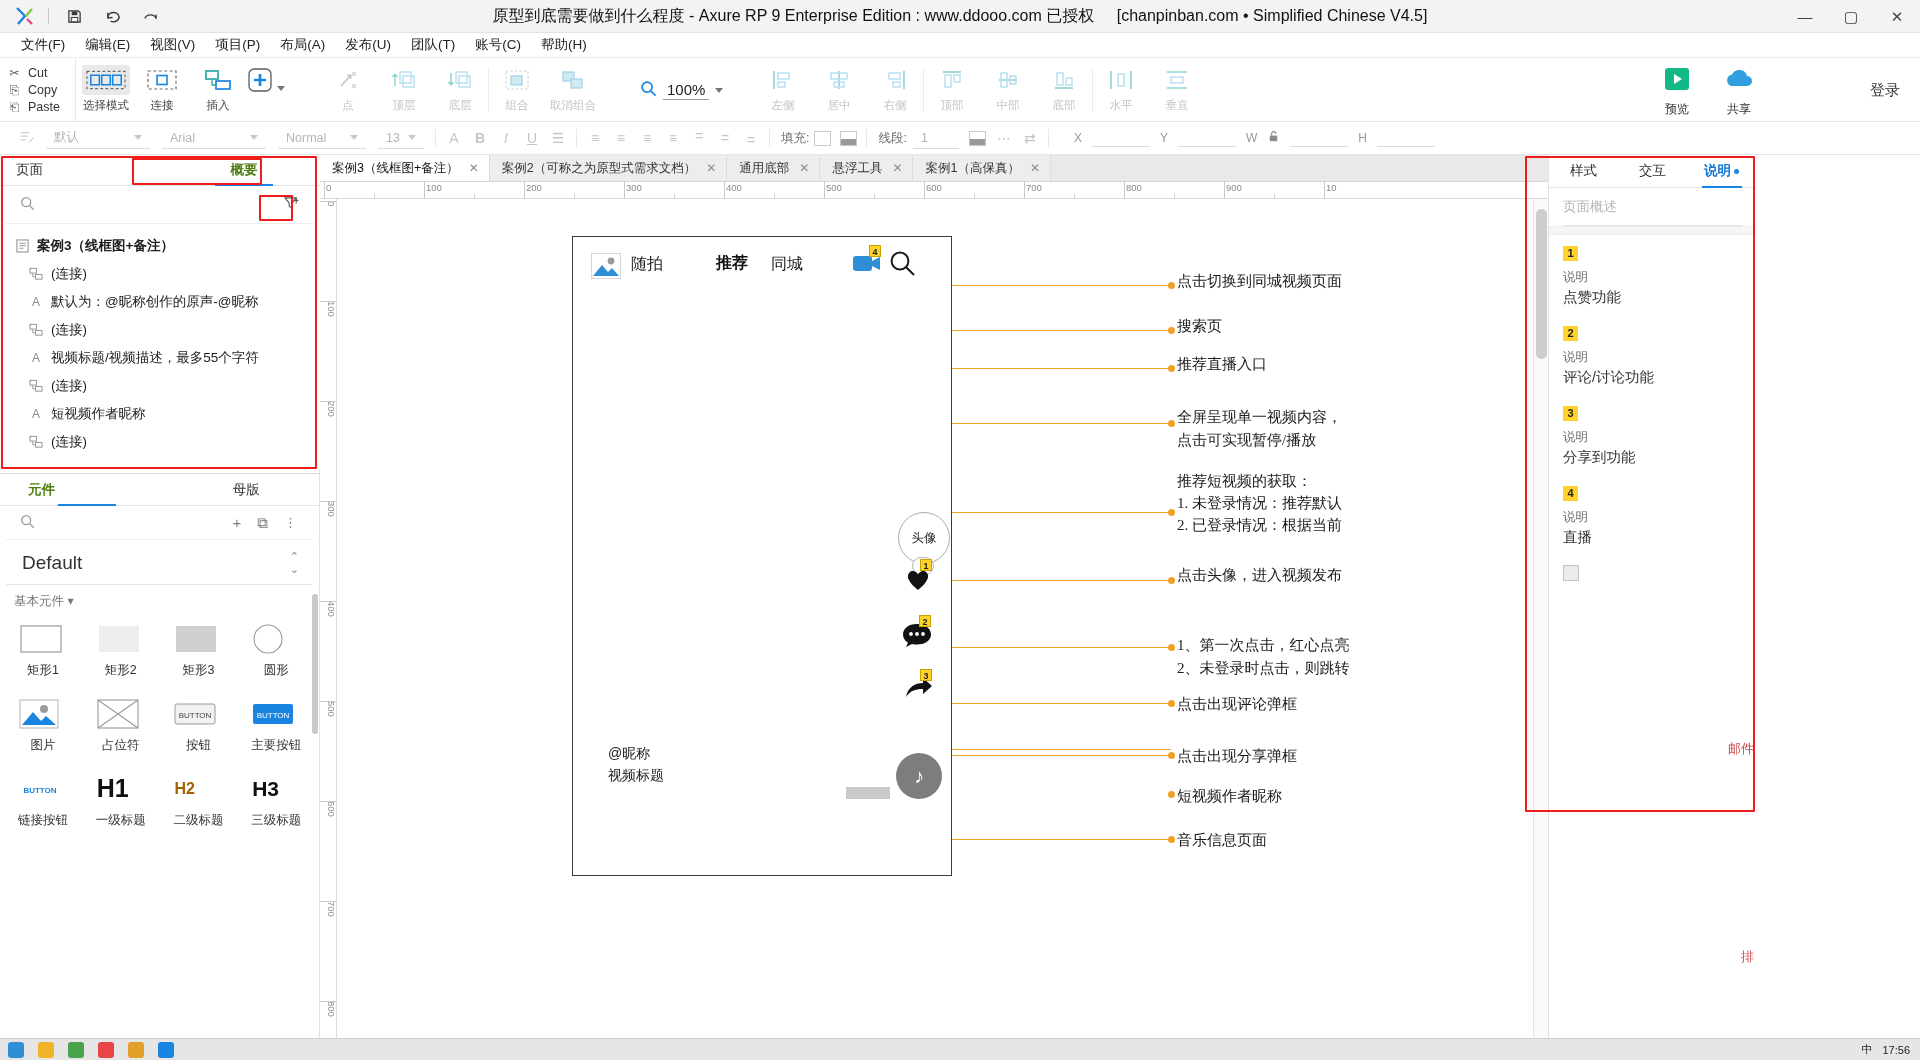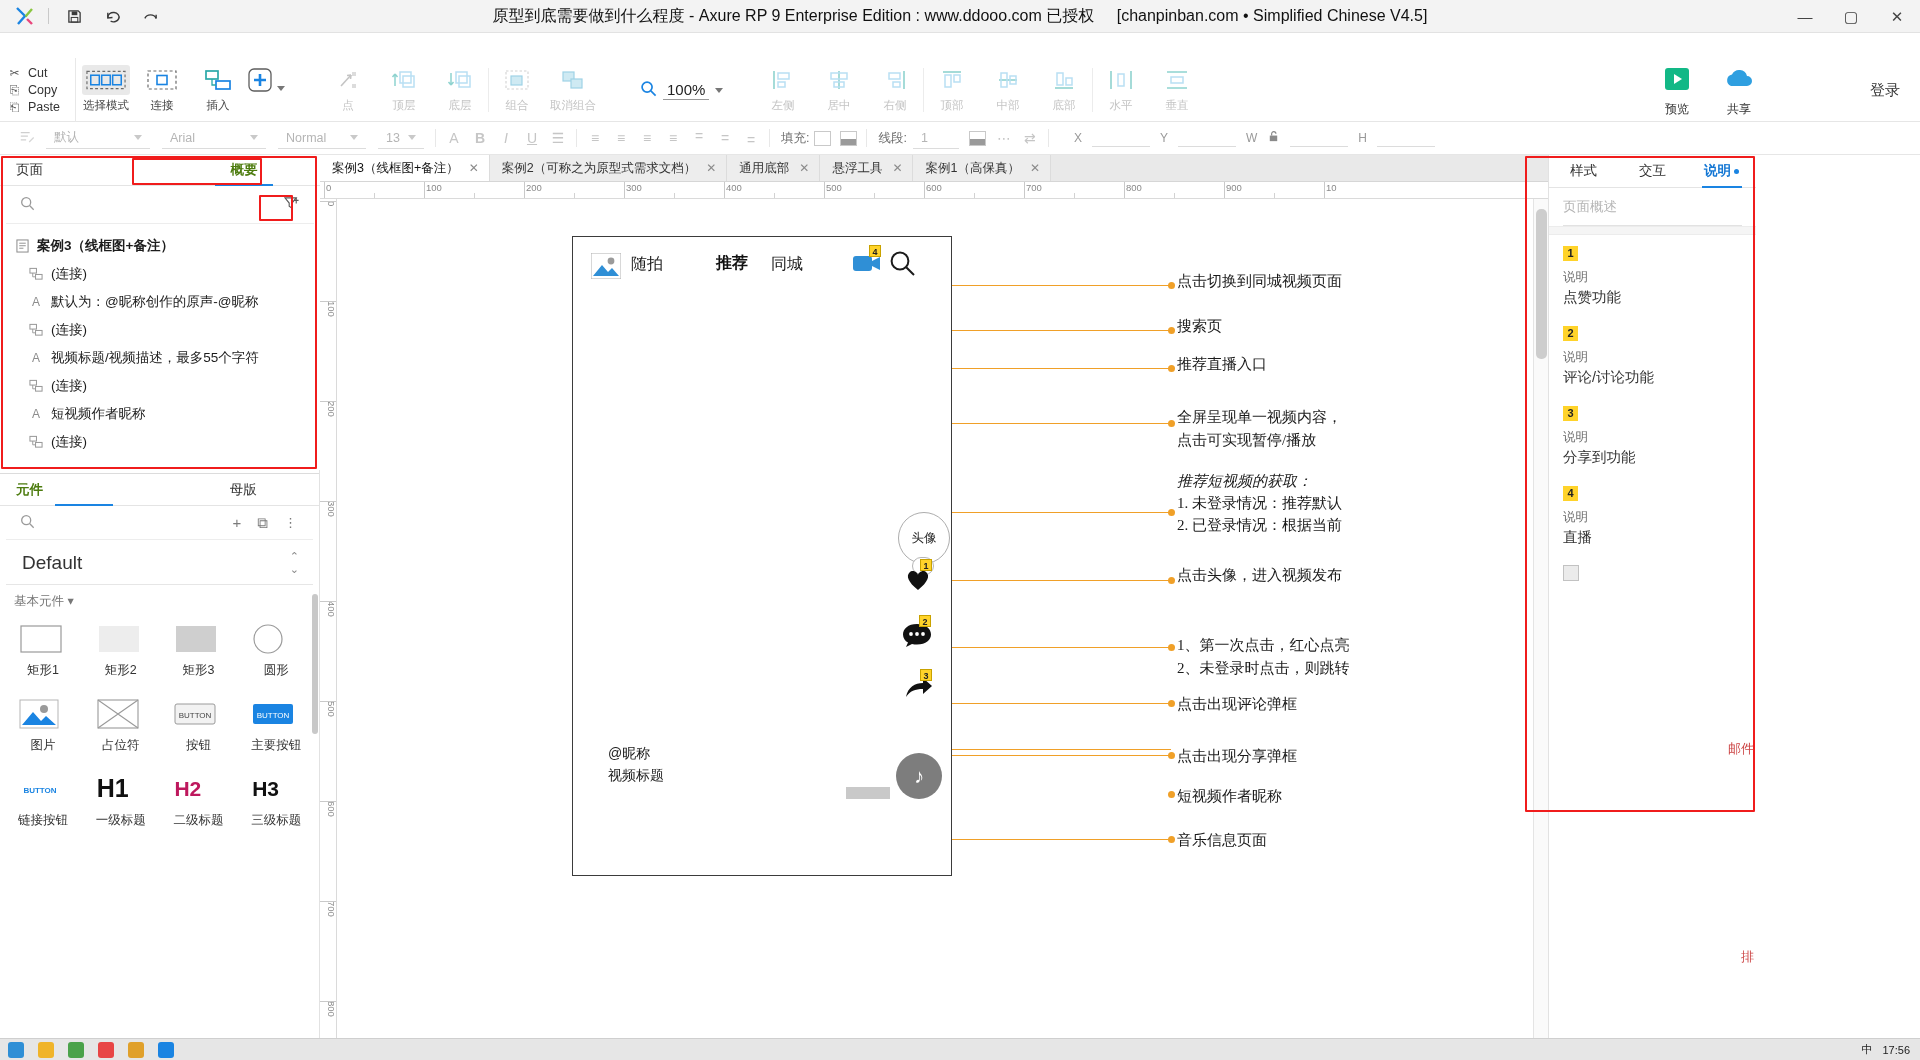"文件(F)" div.menubar { html: none -> <div> <div>文件(F)</div> <div>编辑(E)</div> <div>视图(V)</div> <div>项目(P)</div> <div>布局(A)</div> <div>发布(U)</div> <div>团队(T)</div> <div>账号(C)</div> <div>帮助(H)</div> </div> }
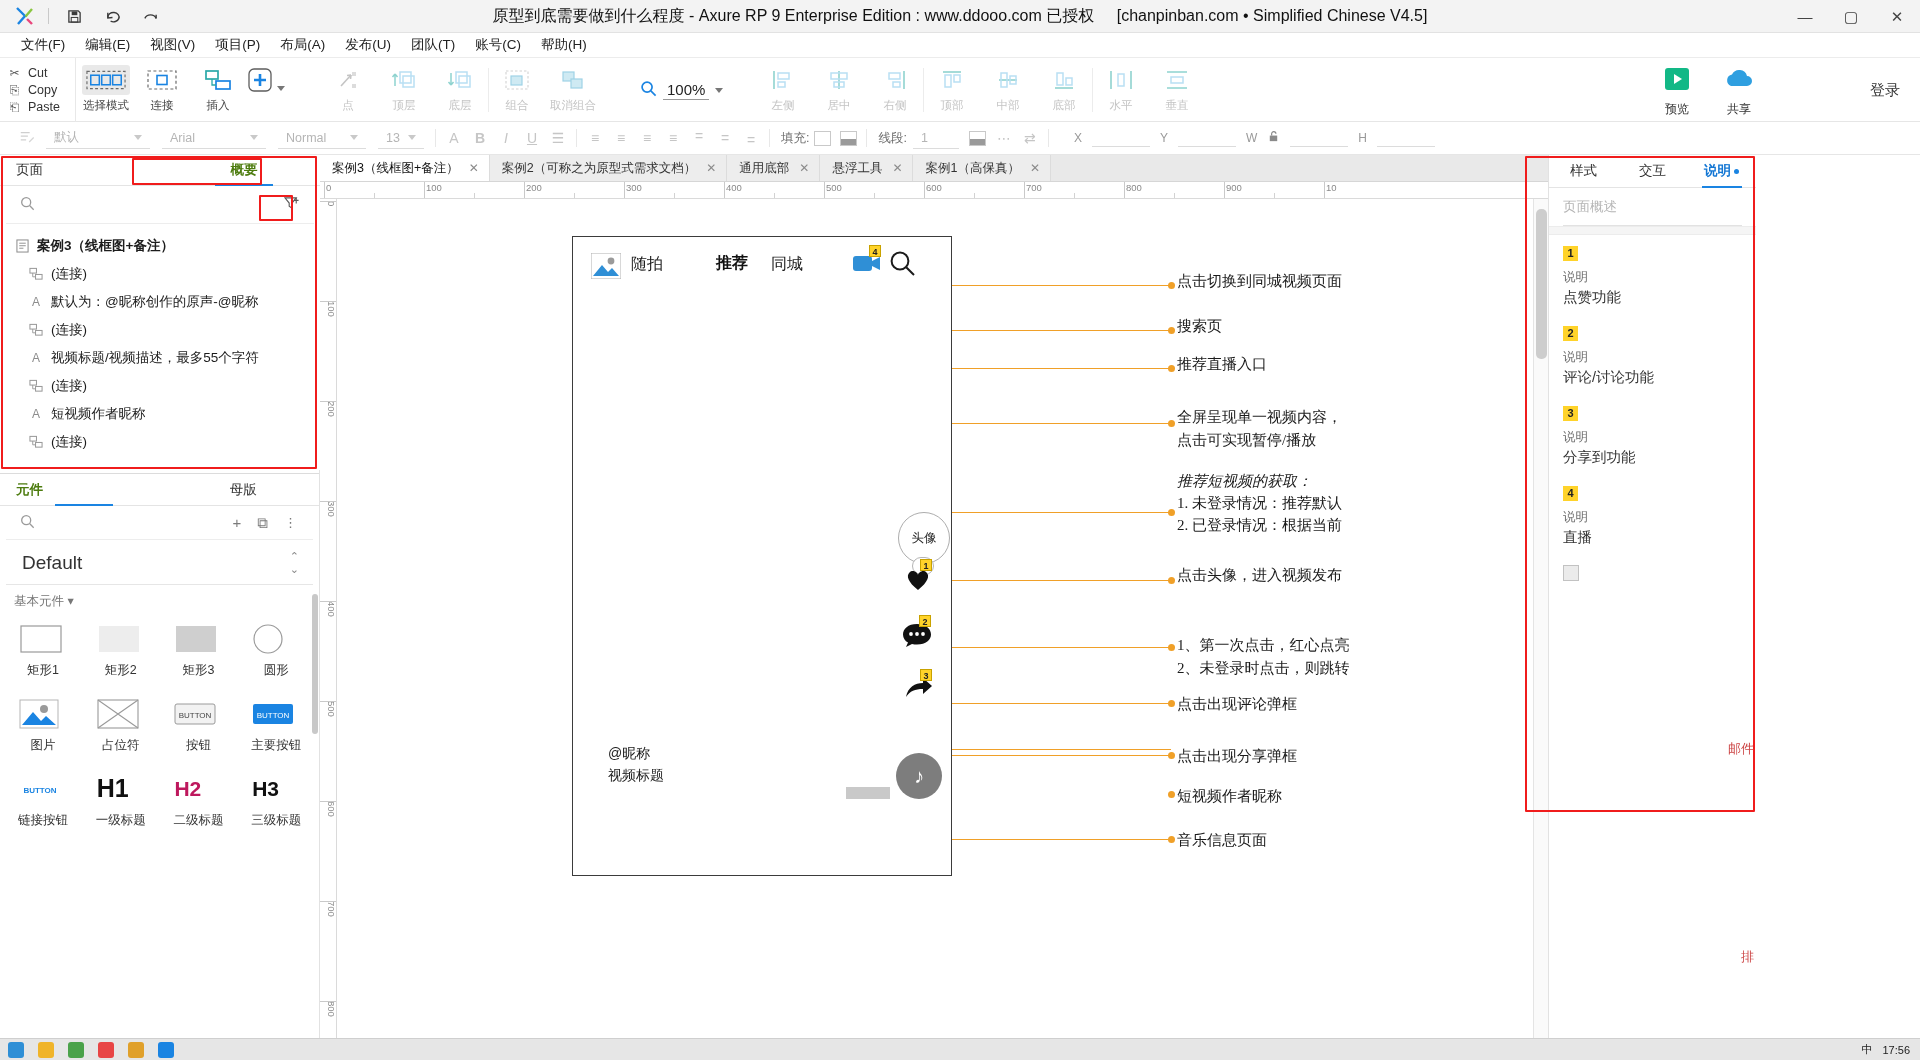"元件" div.tab2 { padding-left: 16px -> 28px }
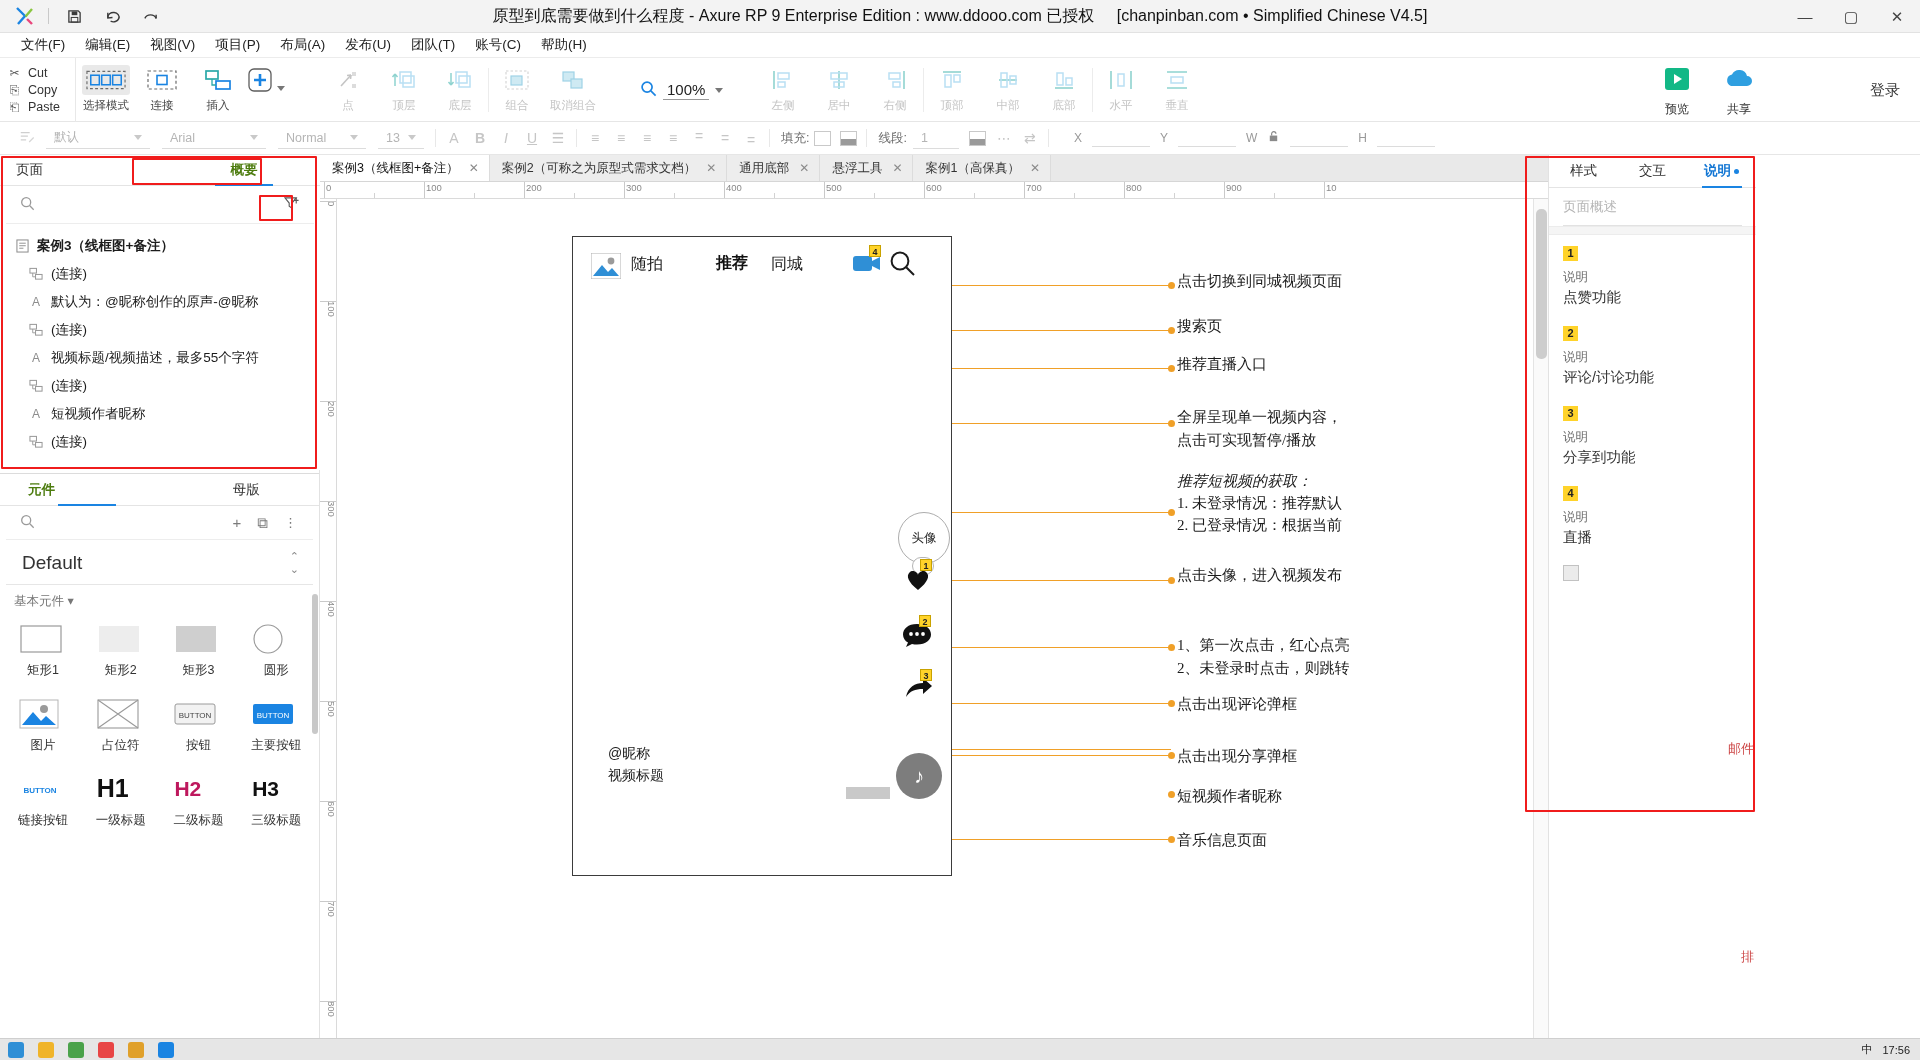"推荐短视频的获取：" div.note { font-style: italic -> none }
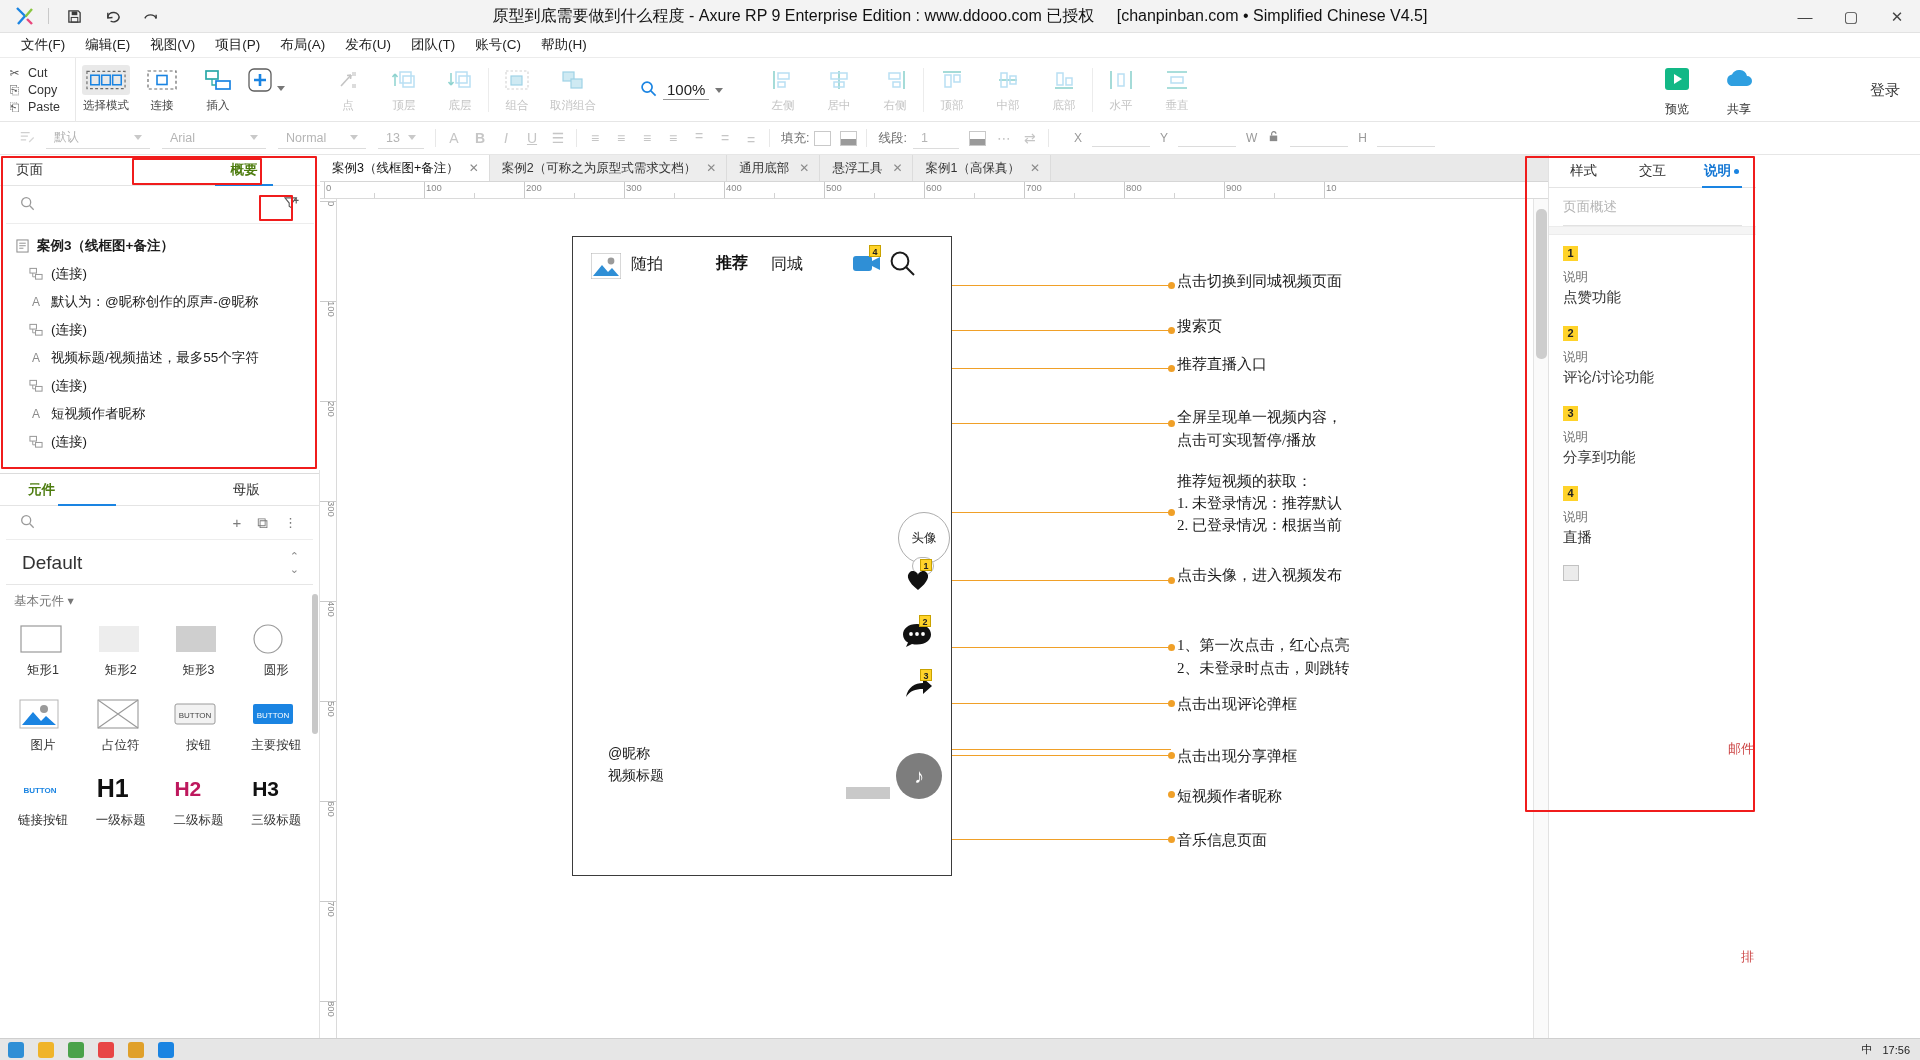"H2" div.thumb { color: #be185d -> #a16207; font-size: 21px -> 16px }
